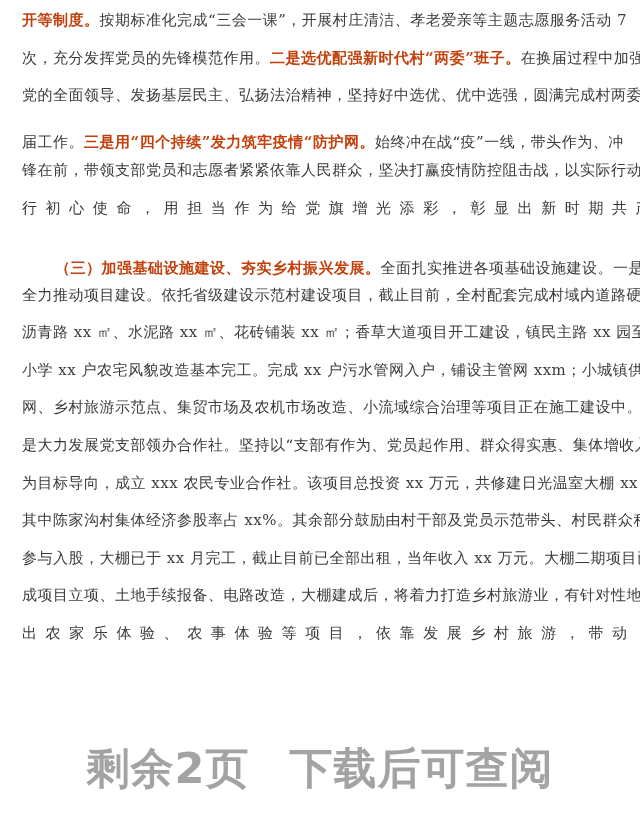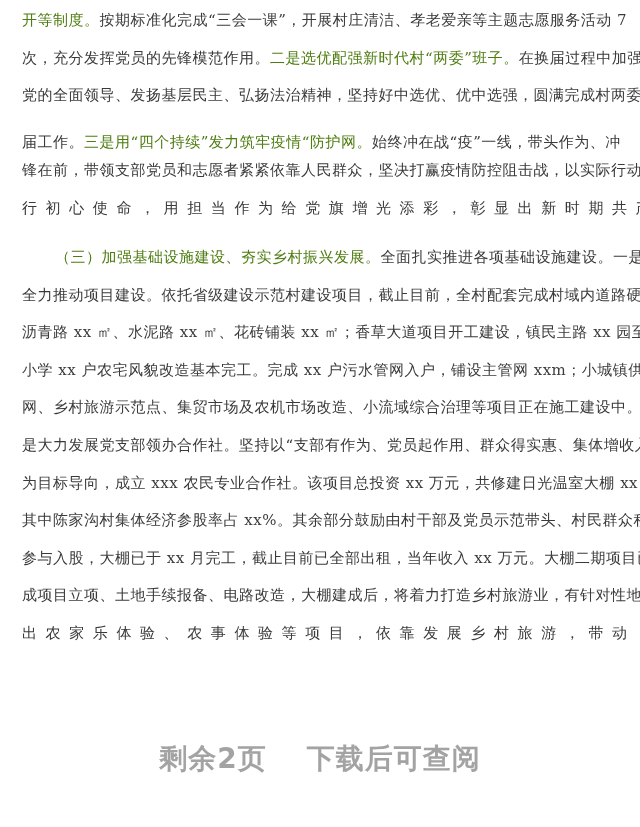"开等制度。" .b { color: #4d7c0f -> #c2410c; font-weight: normal -> bold }
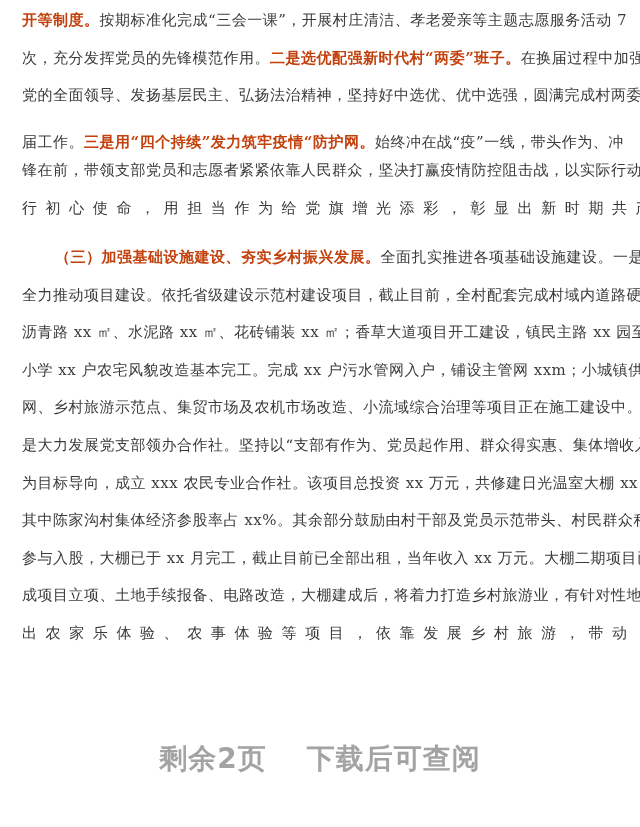"（三）加强基础设施建设、夯实乡村振兴发展。全面扎实推进各项基础设施建设。一是" div.line { top: 245px -> 256px }
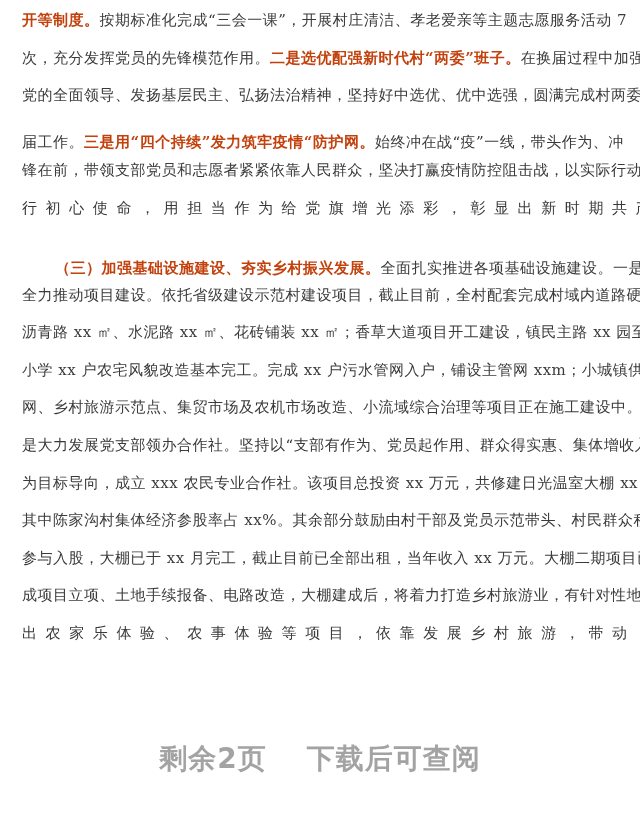"剩余2页 下载后可查阅" .footer { font-size: 28px -> 43px }
